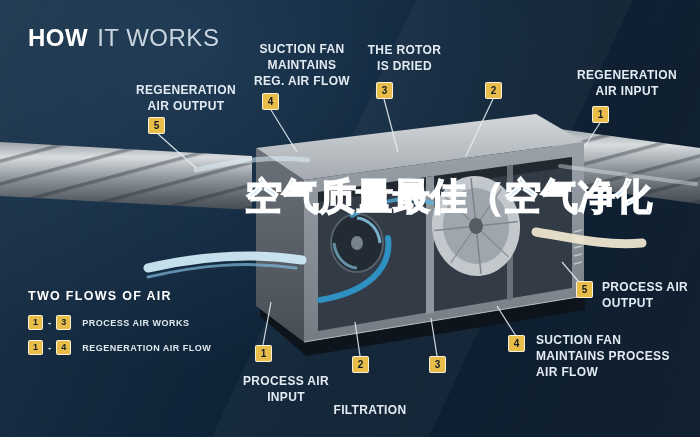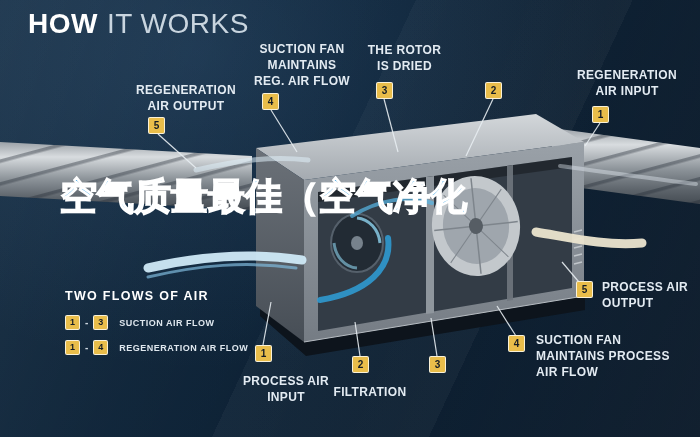"HOW IT WORKS" .title { font-size: 28px -> 24px; top: 8px -> 24px }
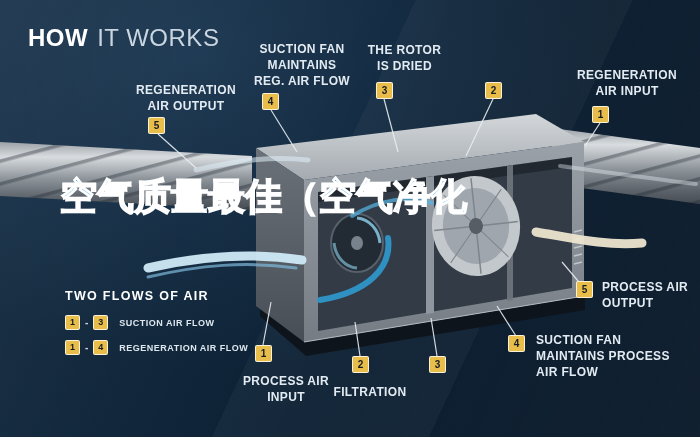"空气质量最佳（空气净化" .overlay-cn { left: 60px -> 72px; text-align: left -> right }
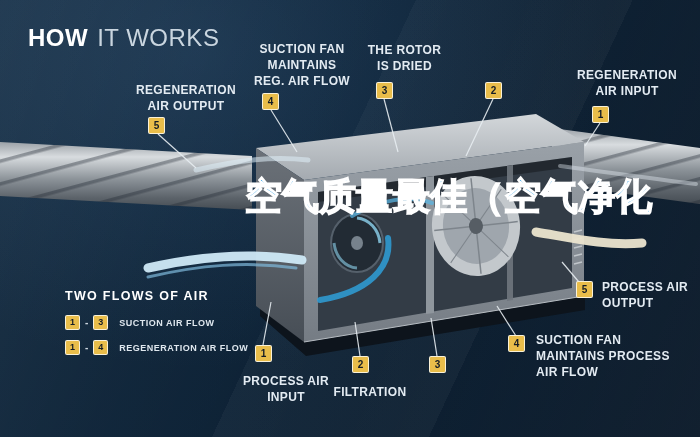"TWO FLOWS OF AIR" .legend { margin-left: 37px -> none }
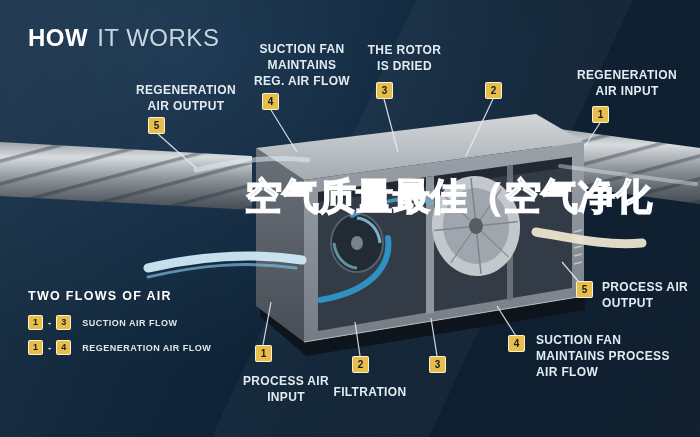"SUCTION AIR FLOW" span.legend-label { text: SUCTION AIR FLOW -> PROCESS AIR WORKS }
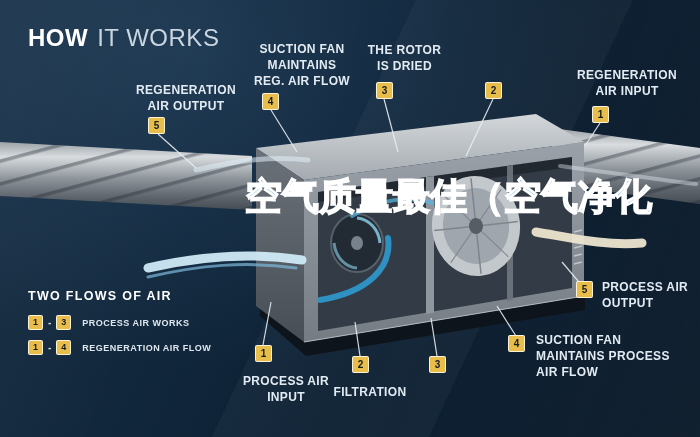"FILTRATION" div.co-label { top: 385px -> 403px }
